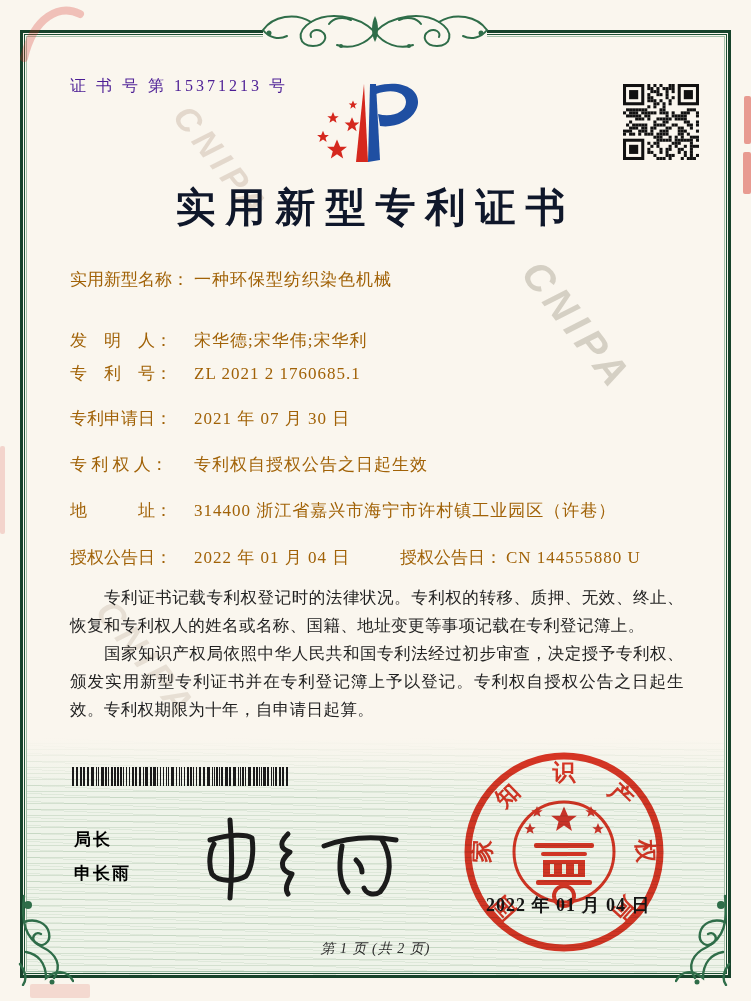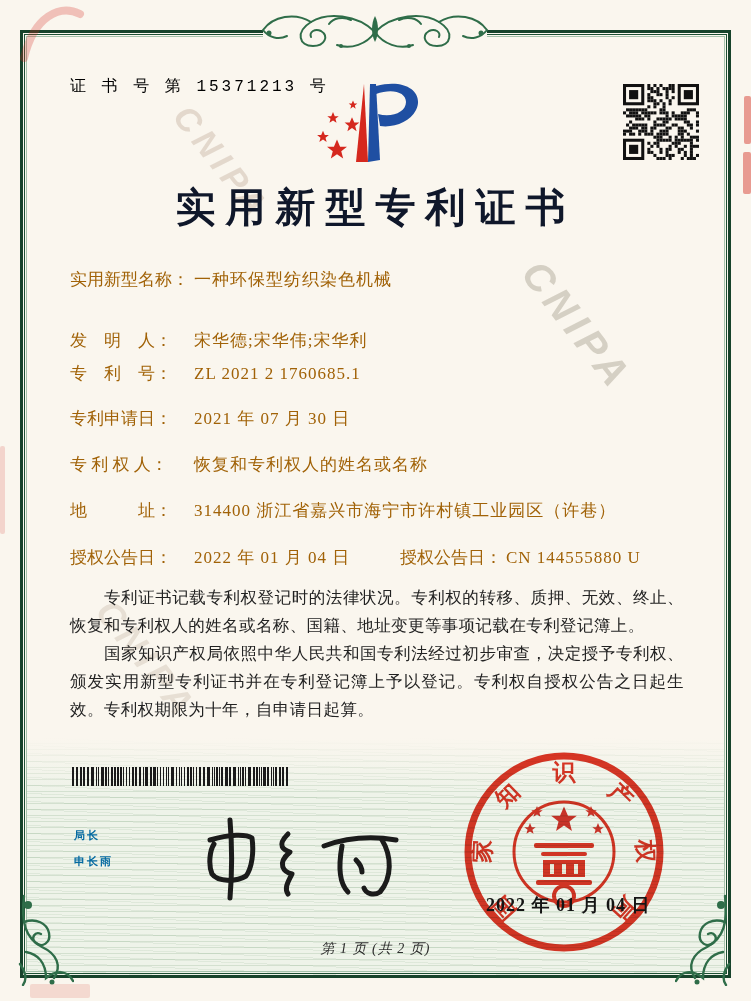"证 书 号 第 15371213" .cert-no { color: #000000 -> #4c1d95; font-family: Liberation Mono, monospace -> none }
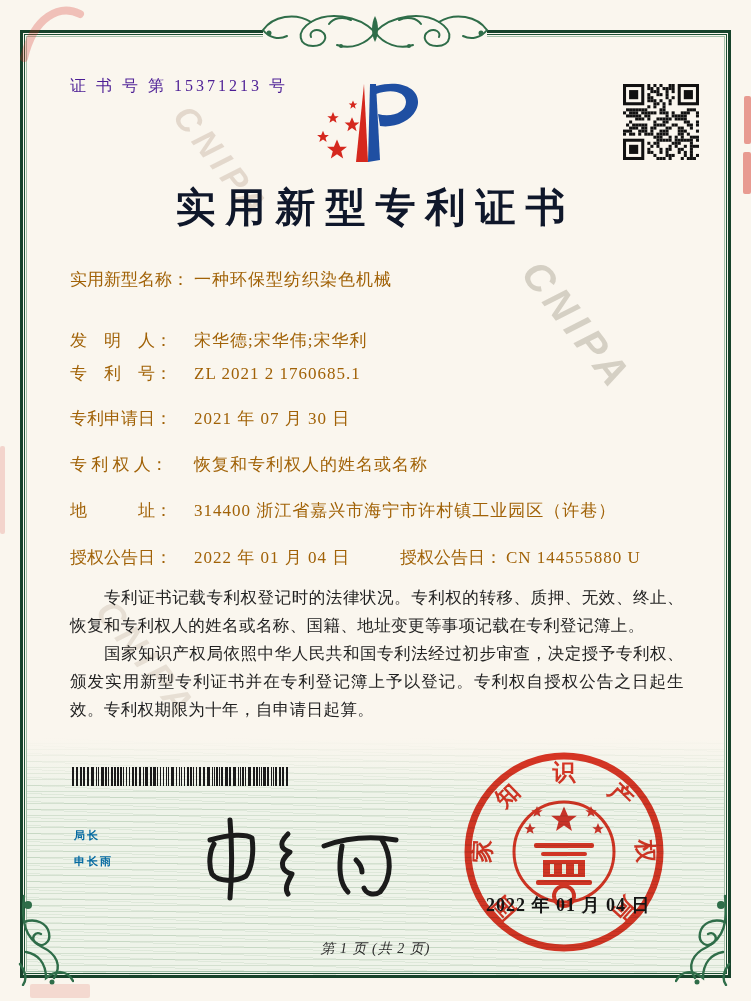"恢复和专利权人的姓名或名称" span.fvalue { text: 恢复和专利权人的姓名或名称 -> 专利权自授权公告之日起生效 }
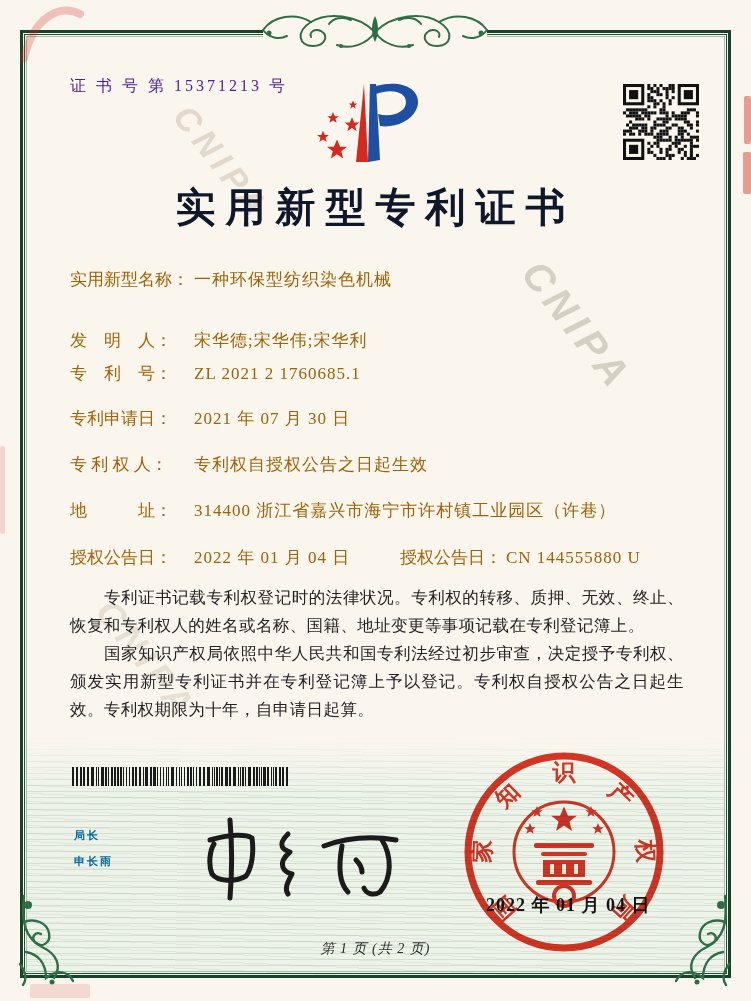"局长" .officer { color: #0369a1 -> #000000; font-size: 11px -> 17px }
